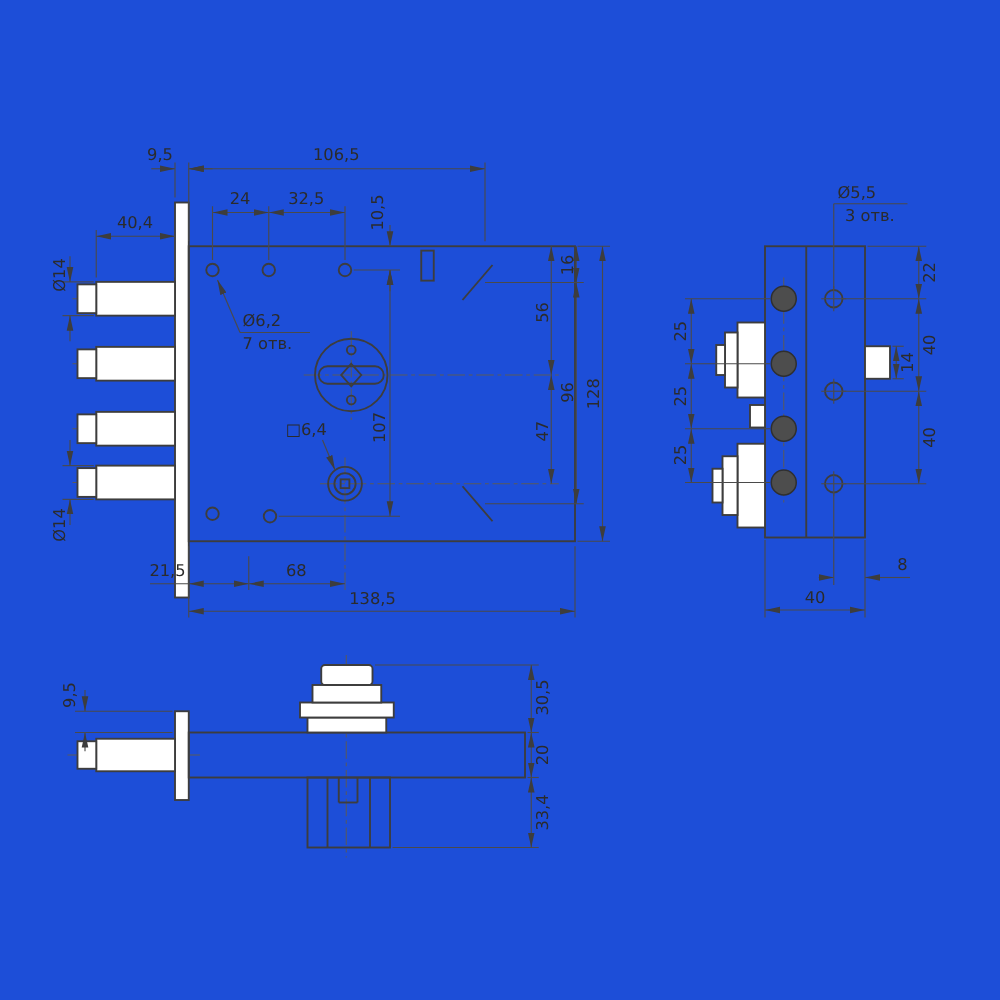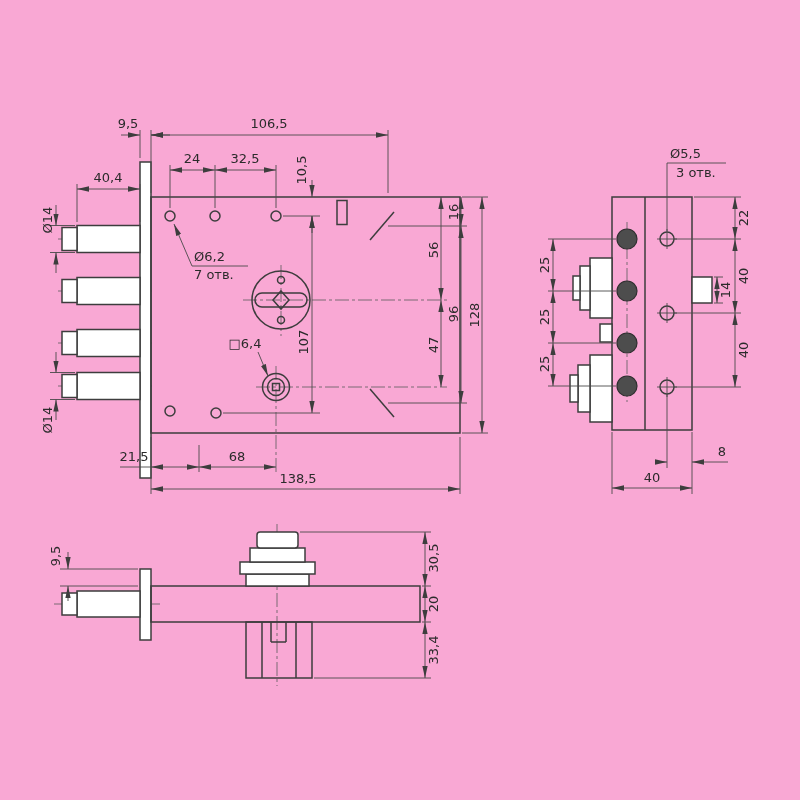"9,5" .page { background: #f9a8d4 -> #1d4ed8 }
